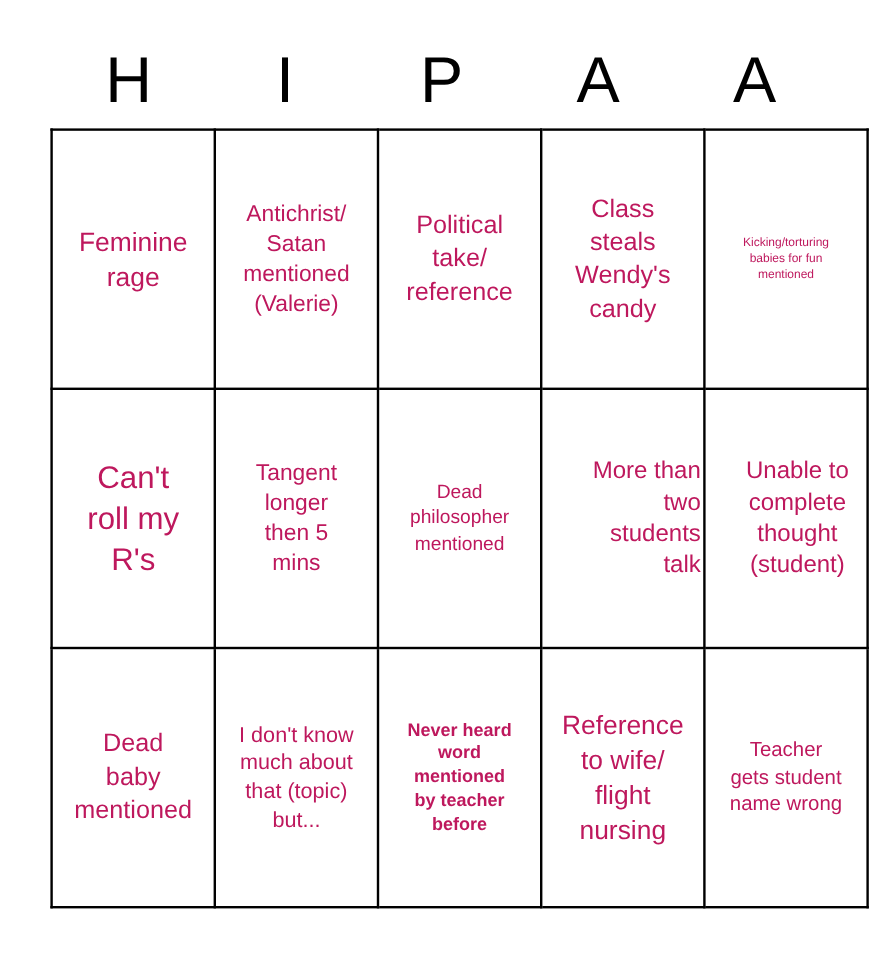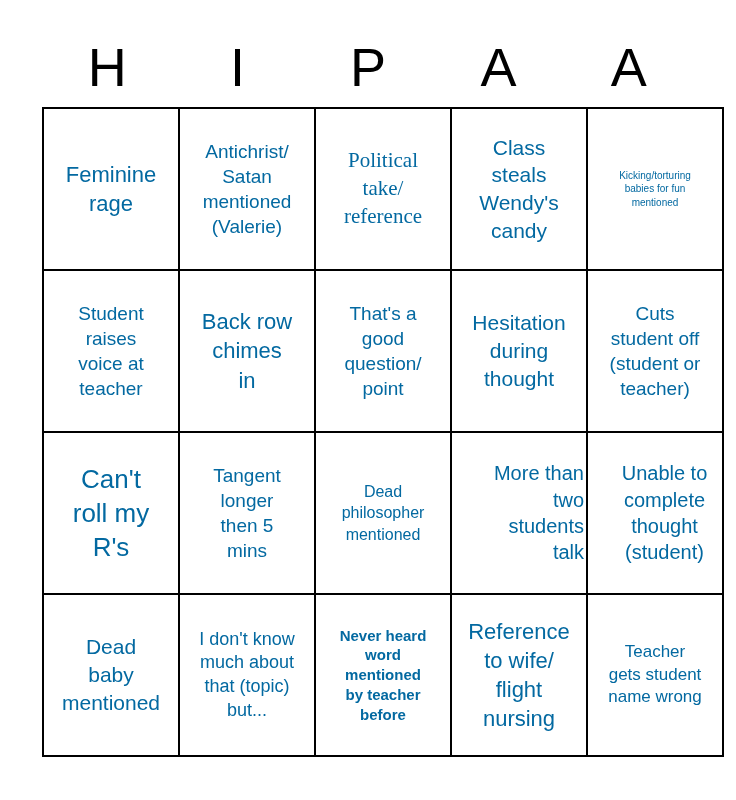"Antichrist/" table.card td { color: #0369a1 -> #be185d }
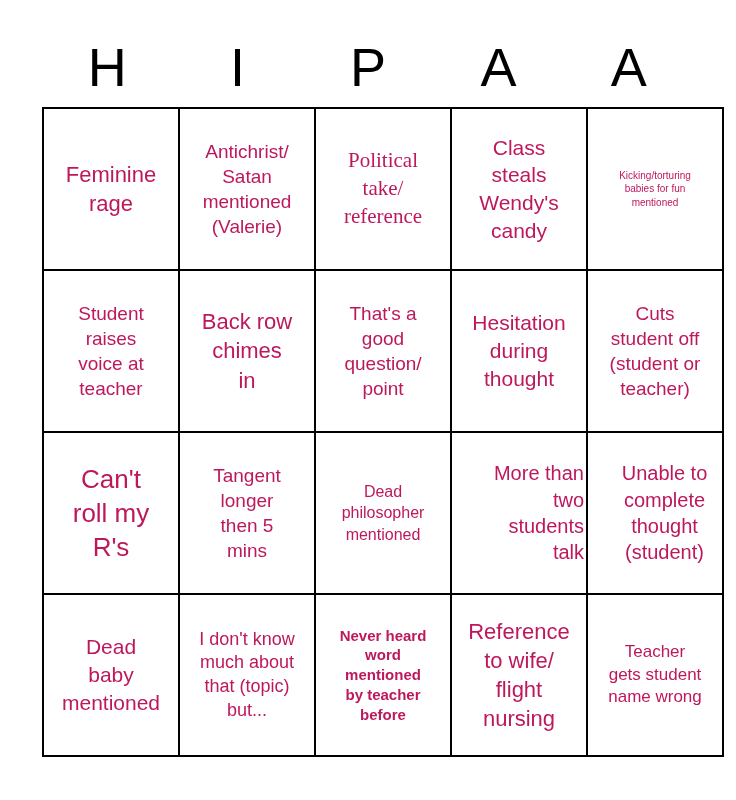"Political" td { font-family: Liberation Serif, serif -> none }
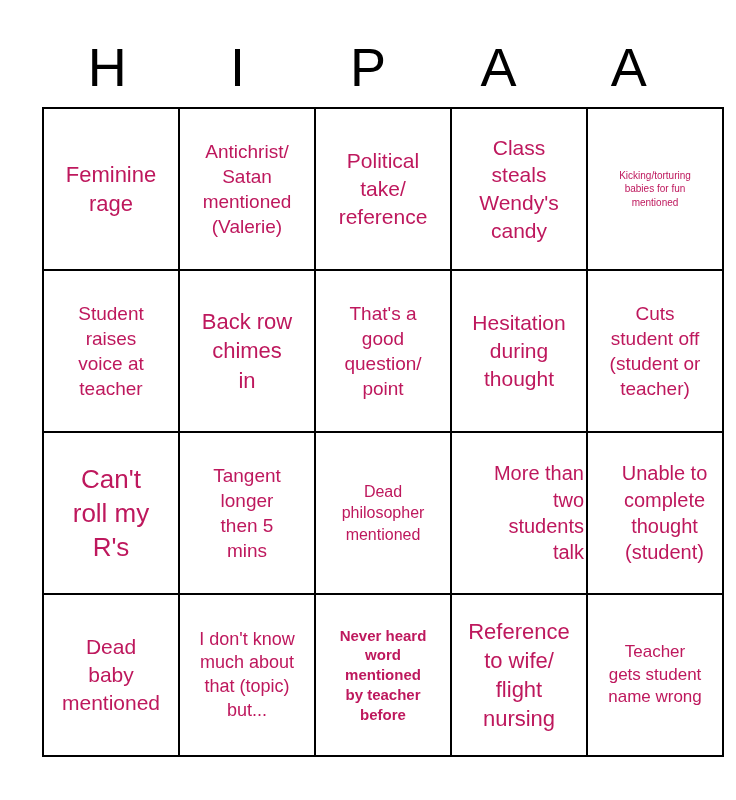"Student" tr { html: <tr> <td>Student raises voice at teacher</td> <td>Back row chimes in</td> <td>That's a good question/ point</td> <td>Hesitation during thought</td> <td>Cuts student off (student or teacher)</td> </tr> -> none }
